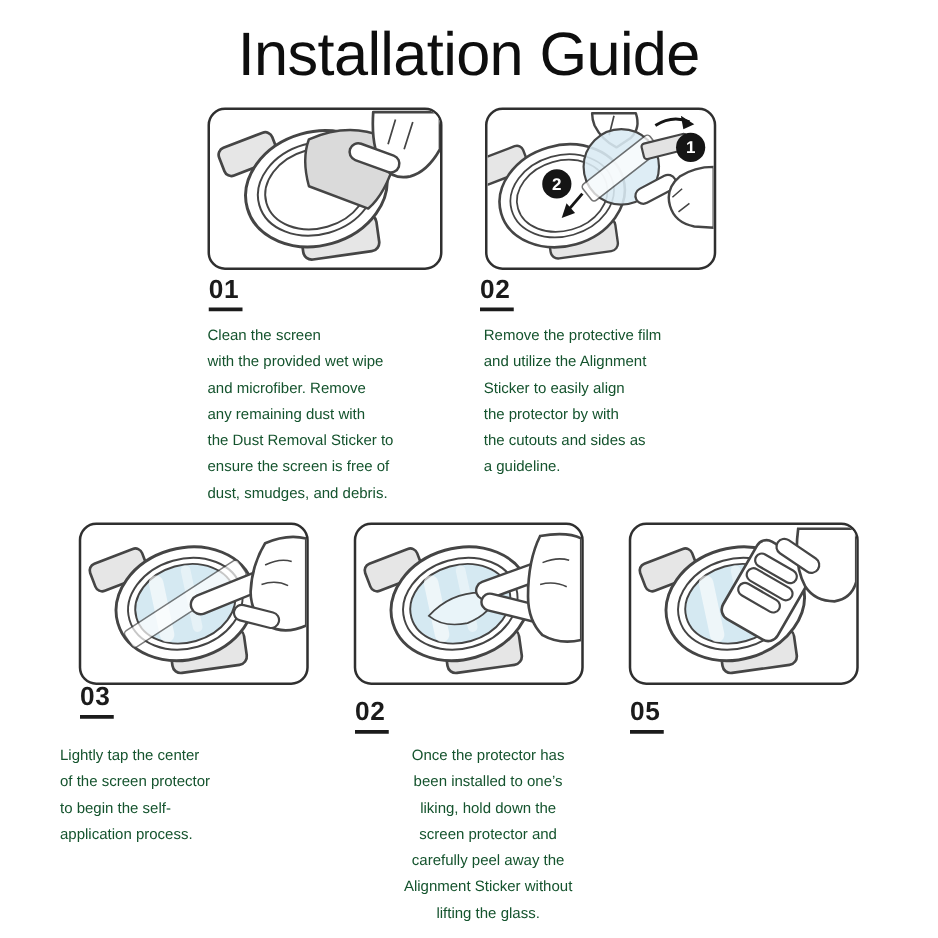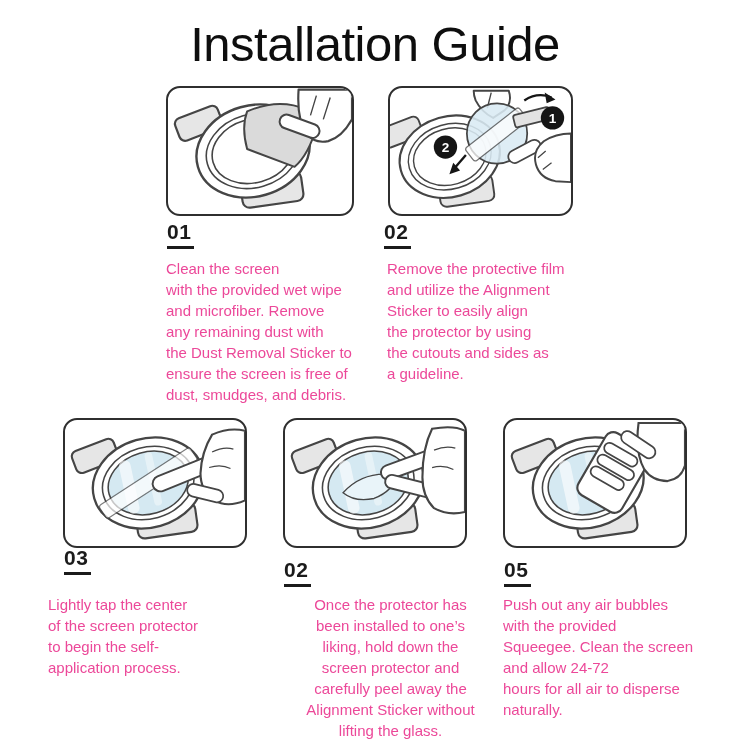"Clean the screen" .steptext { color: #ec4899 -> #14532d; font-size: 15px -> 12px }
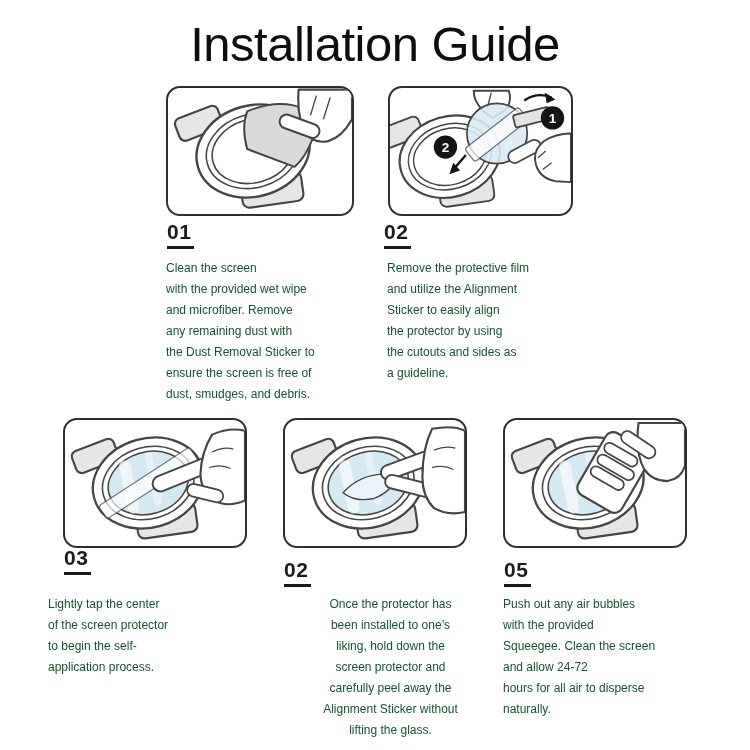"Remove the protective film" div.steptext { text: using -> with }
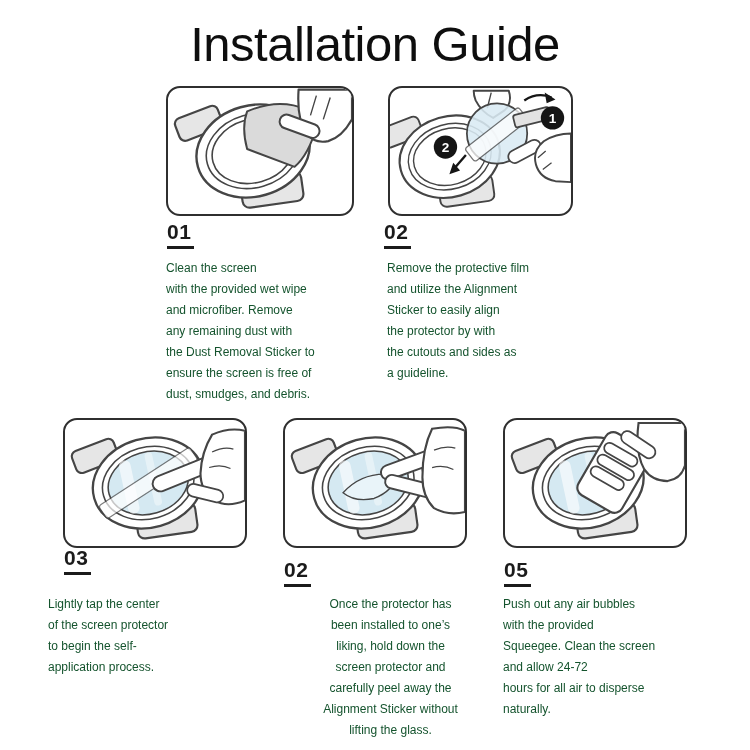"Push out any air bubbles" div.steptext { html: <div>Push out any air bubbles with the provided Squeegee. Clean the screen and allow 24-72 hours for all air to disperse naturally.</div> -> none }
